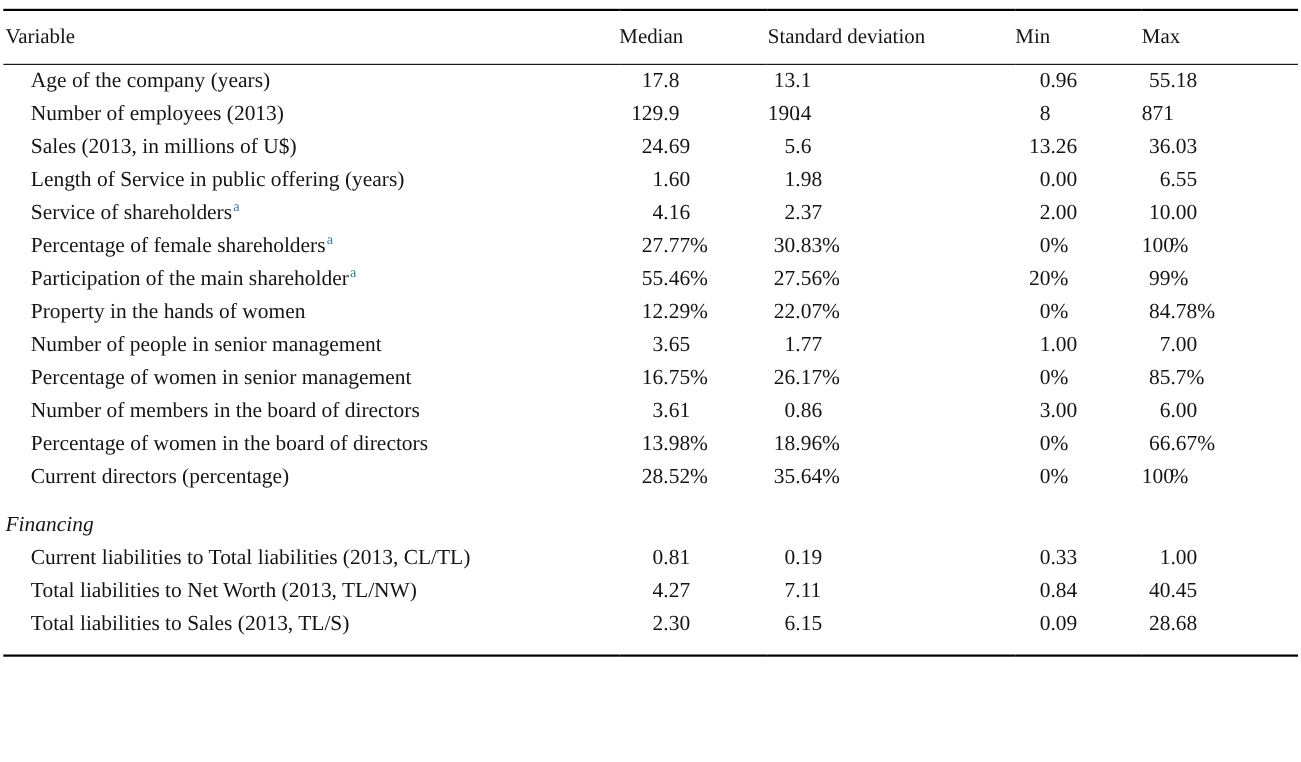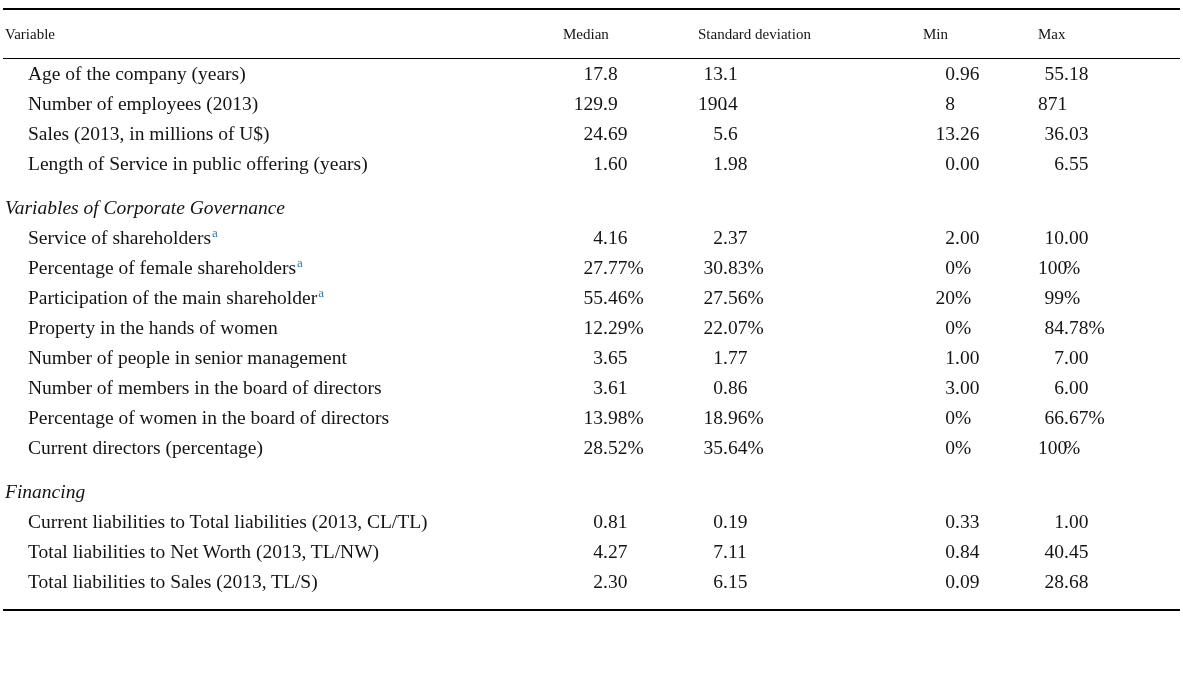"Variable" thead th { font-size: 15px -> 19px }
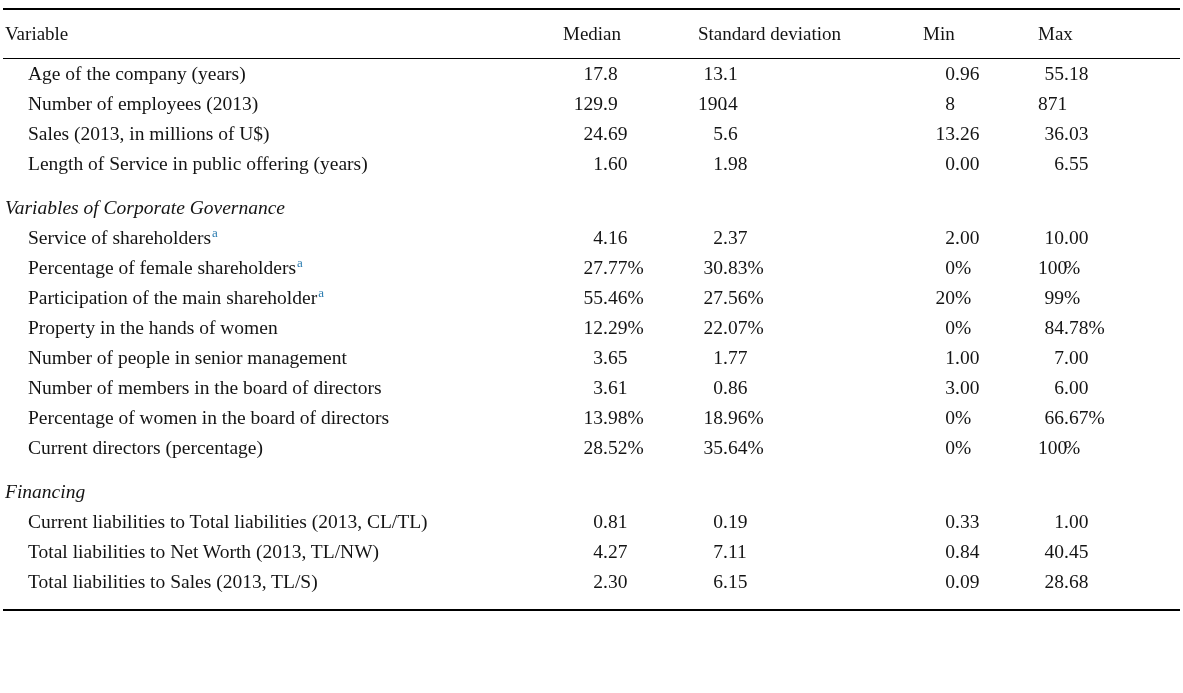"Variables of Corporate Governance" tr.section-row { html: <tr> <td>Variables of Corporate Governance</td> </tr> -> none }
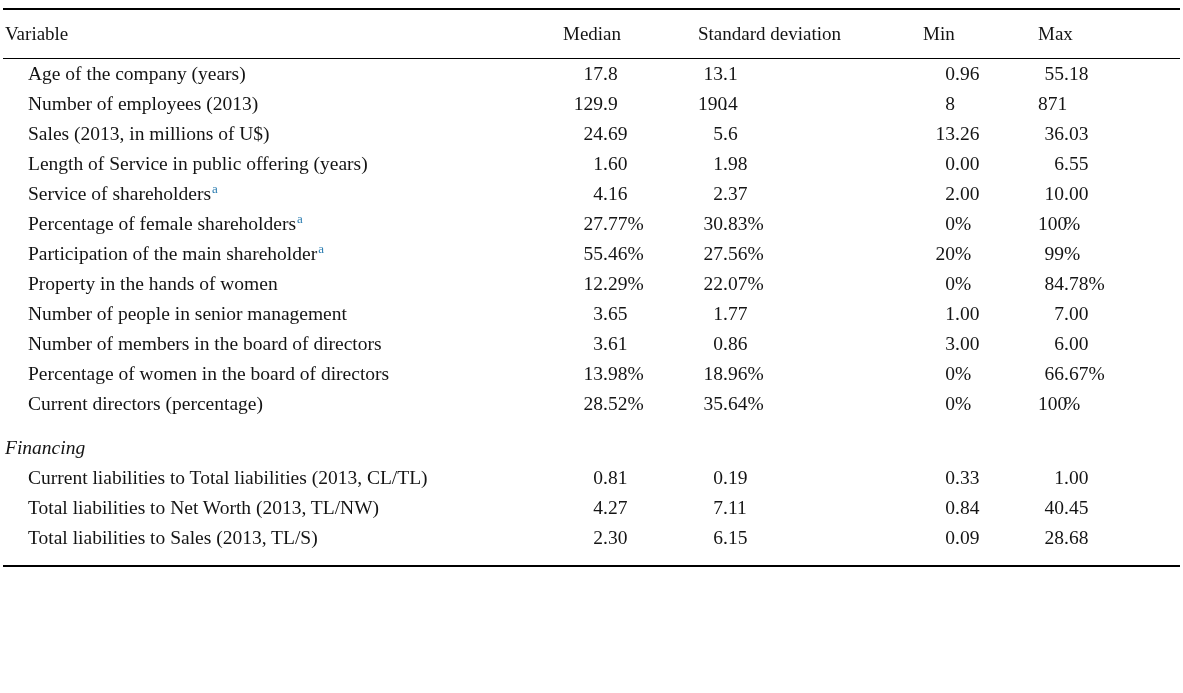"Percentage of women in senior" tr.data-row { html: none -> <tr> <td><span>Percentage of women in senior management</span></td> <td><span>16</span><span>.75%</span></td> <td><span>26</span><span>.17%</span></td> <td><span>0</span><span>%</span></td> <td><span>85</span><span>.7%</span></td> </tr> }
